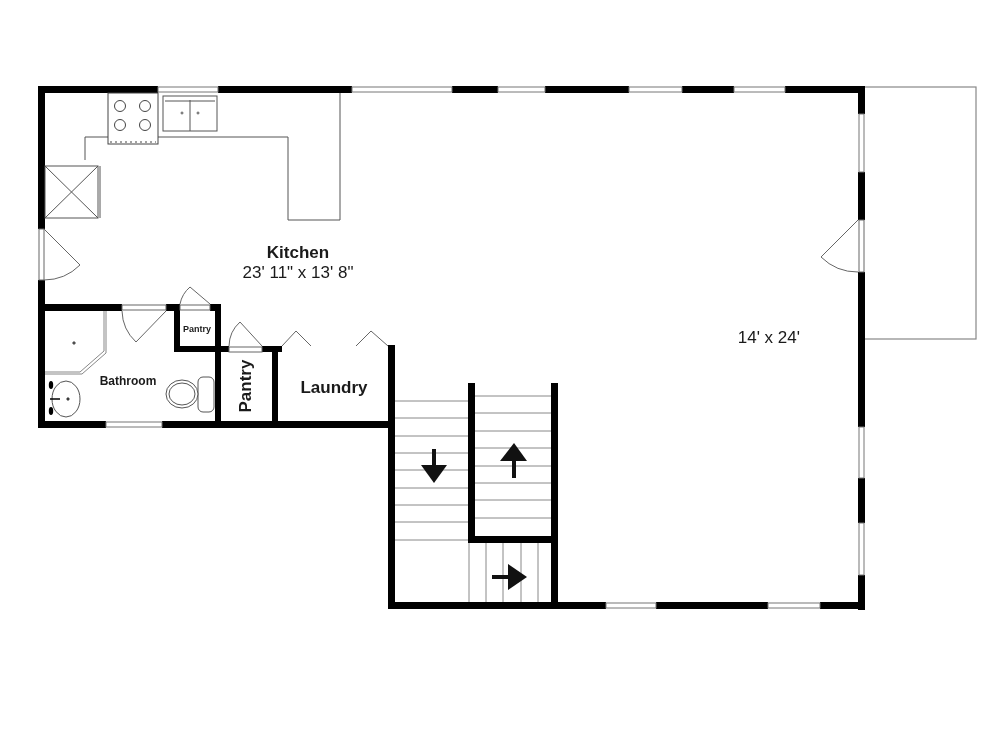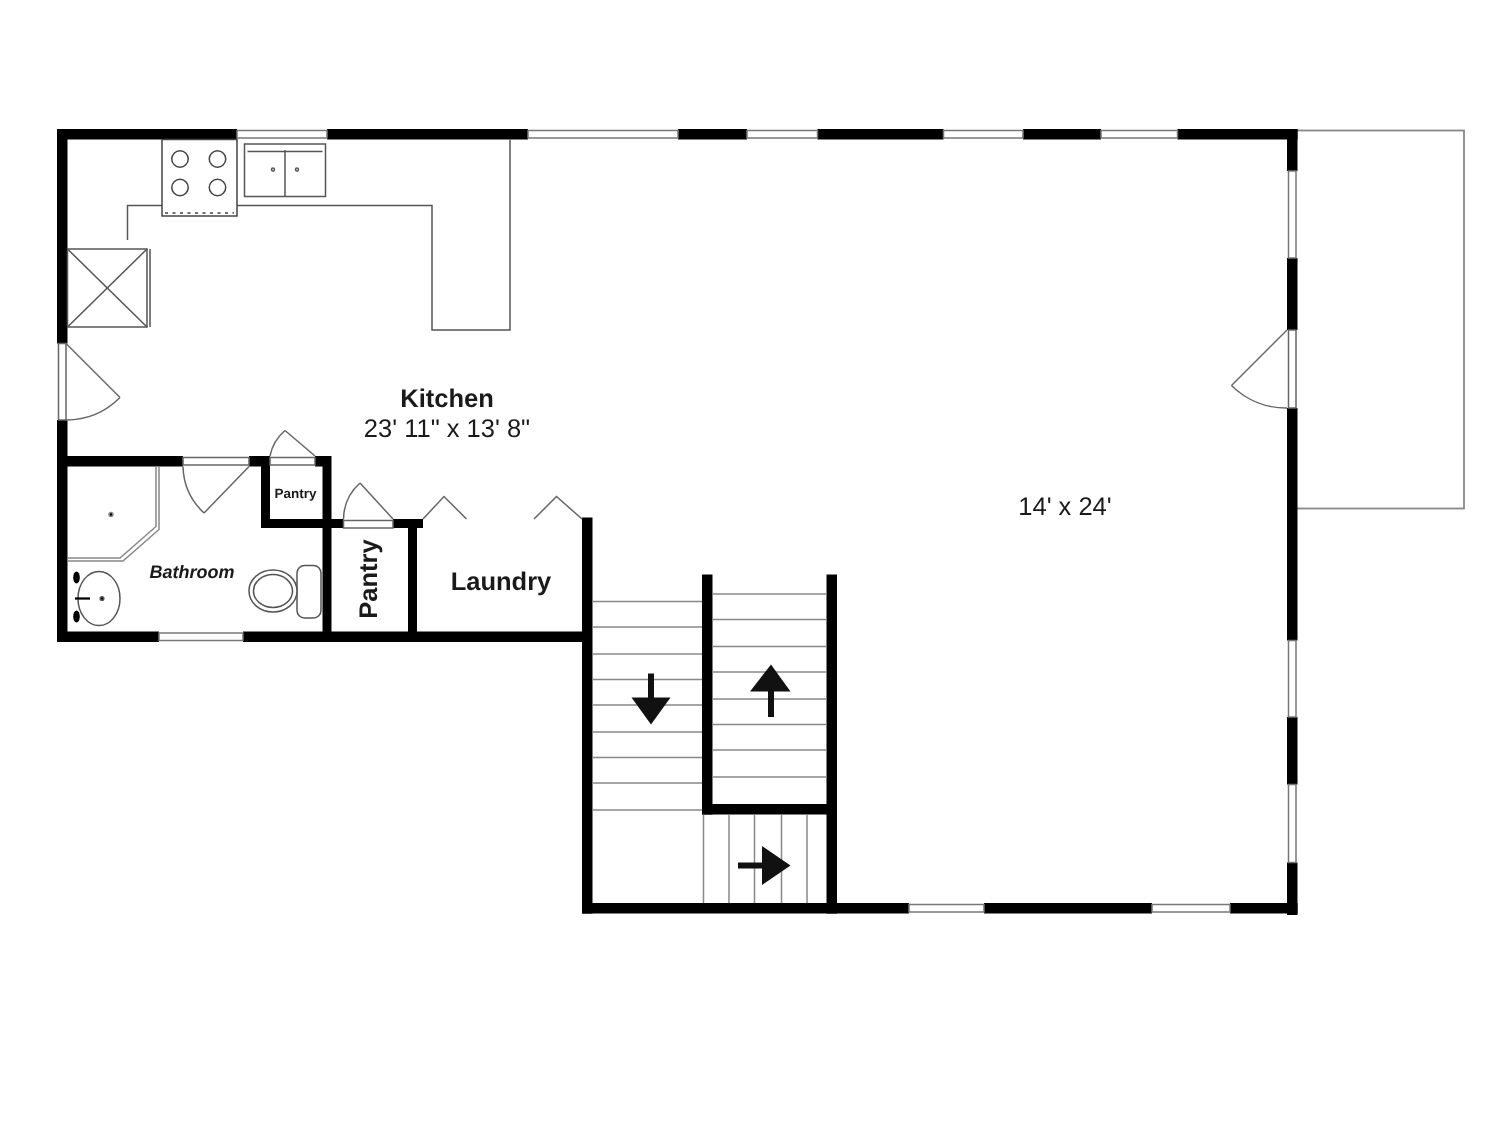"Kitchen" .lbl-kitchen { top: 256px -> 243px }
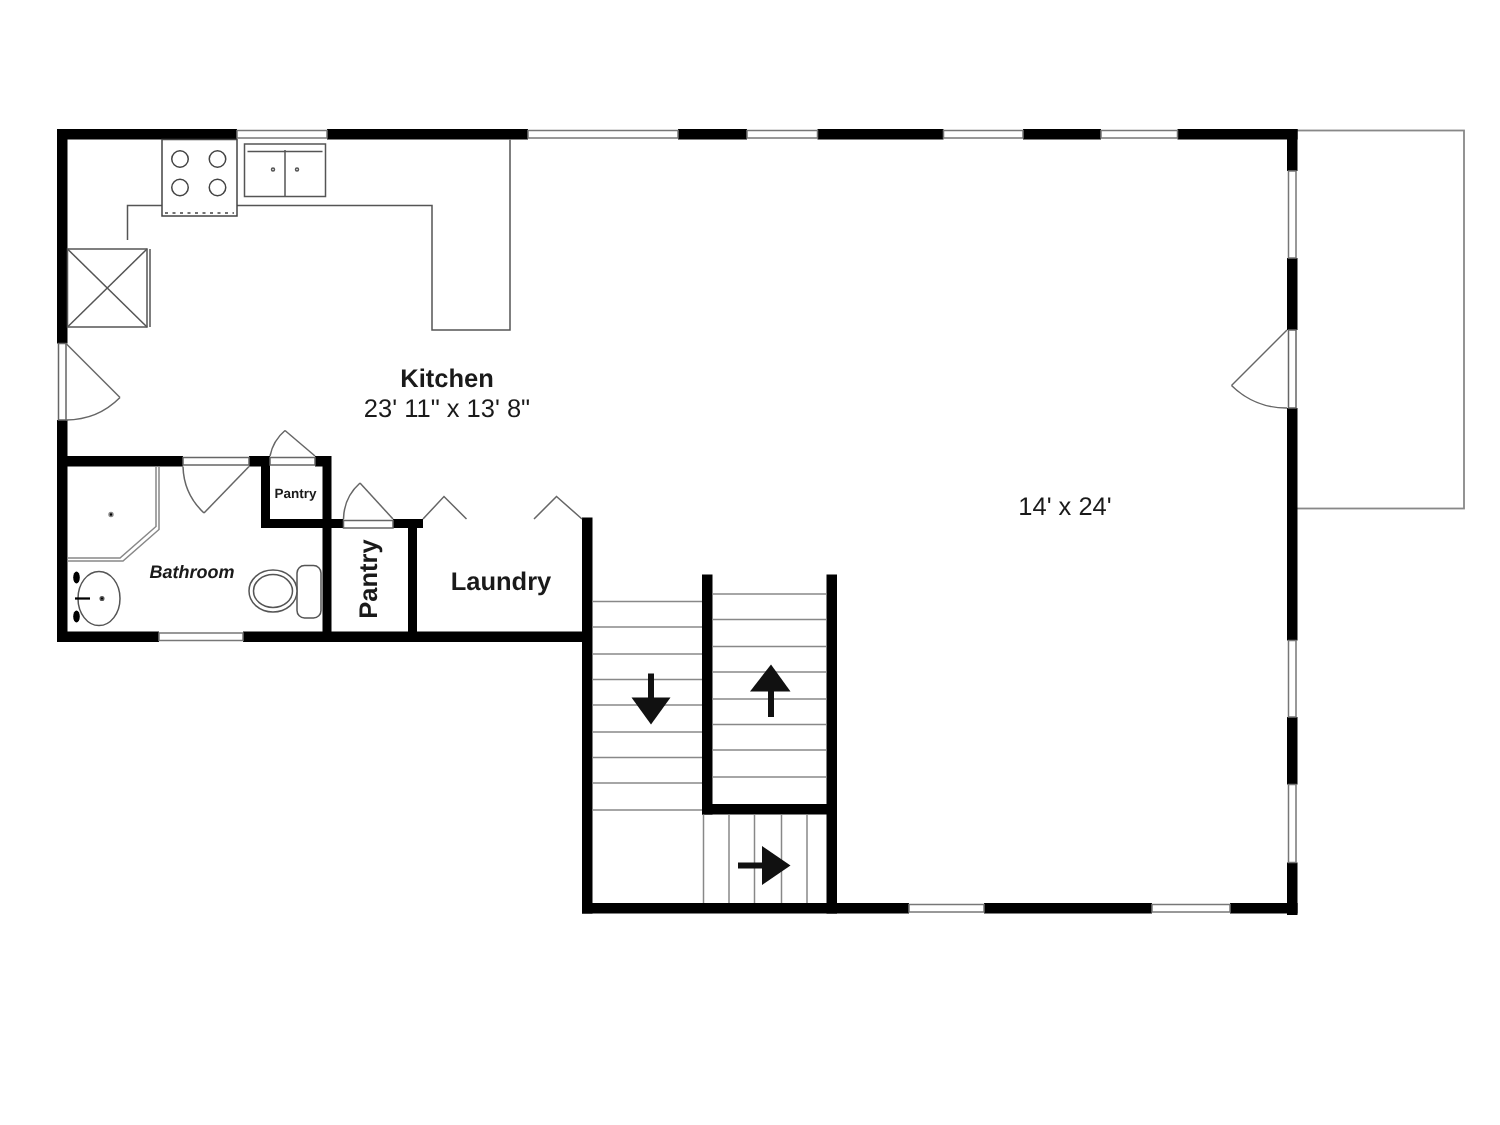"14' x 24'" .lbl-living .room-dim { text-align: none -> right }
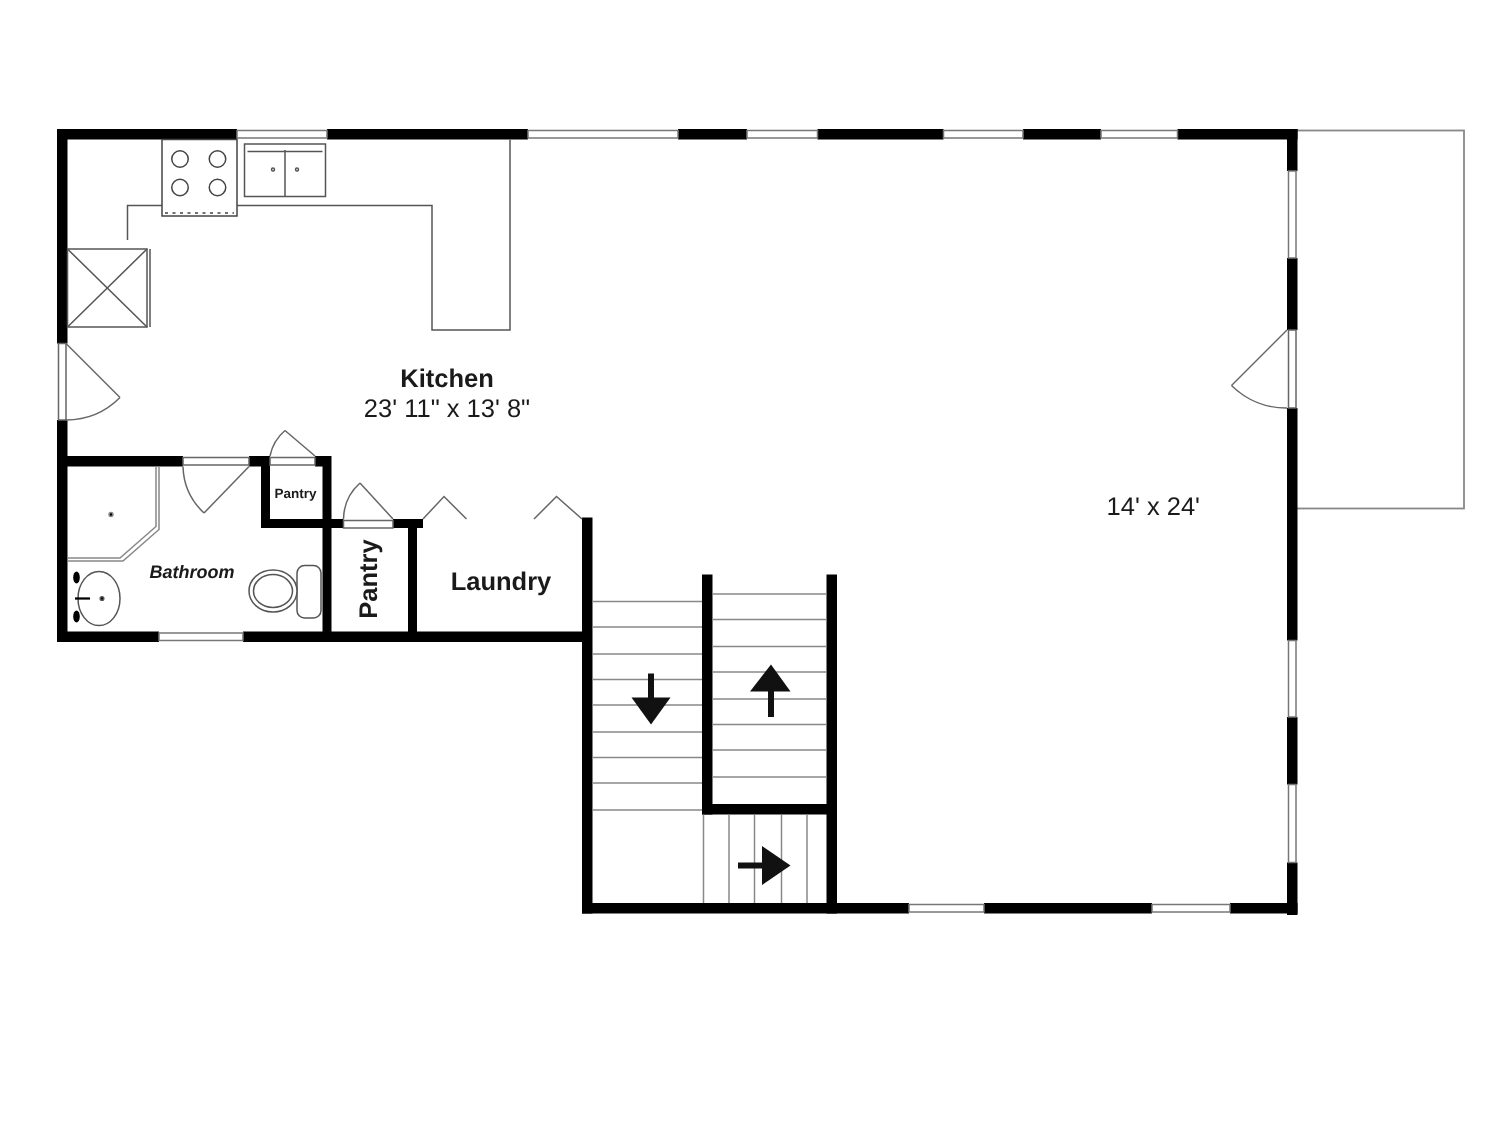"Bathroom" .lbl-bath .room-name { font-style: italic -> none }
